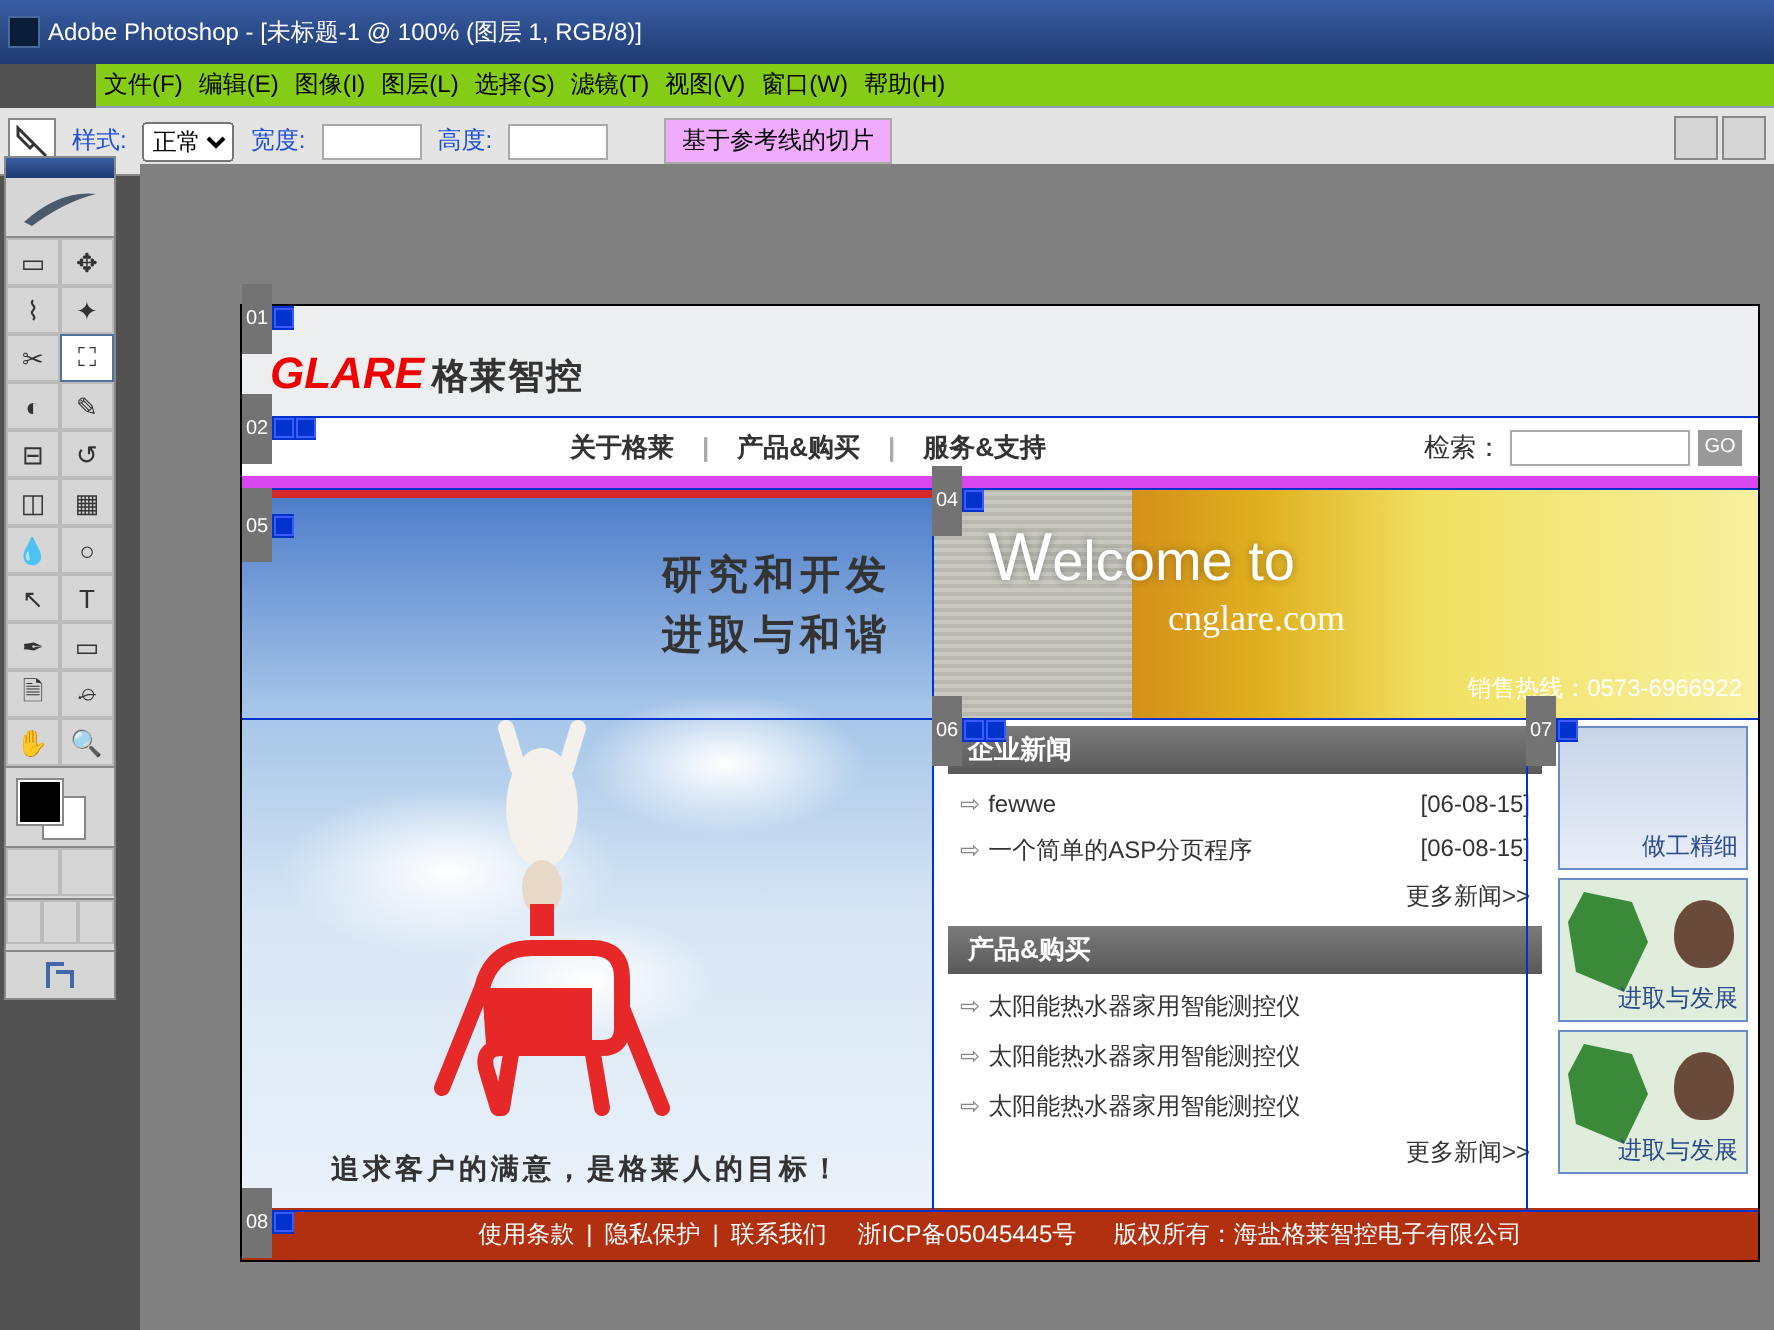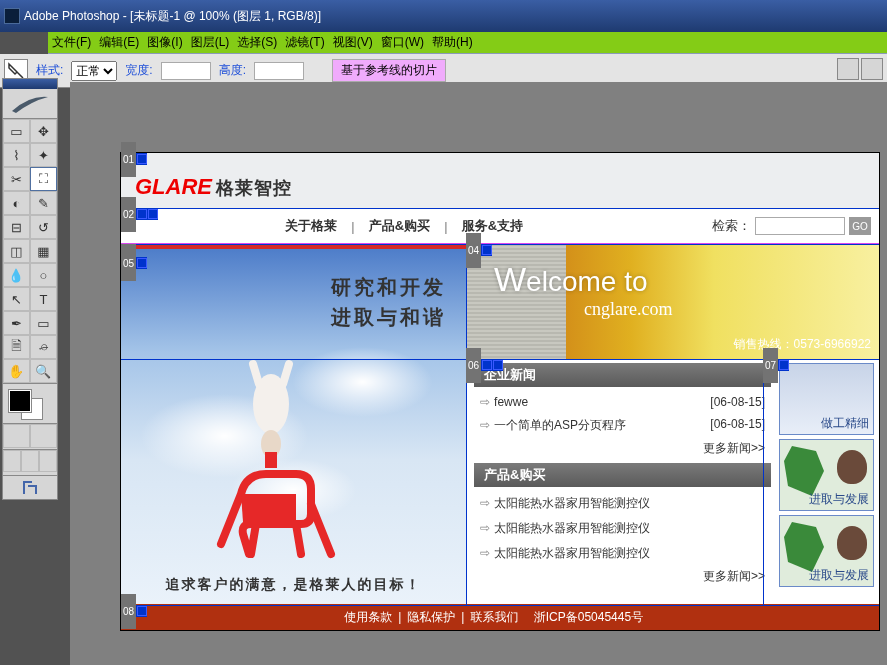"关于格莱" .doc .nav { border-bottom: 1px solid #d946ef -> 6px solid #d946ef }
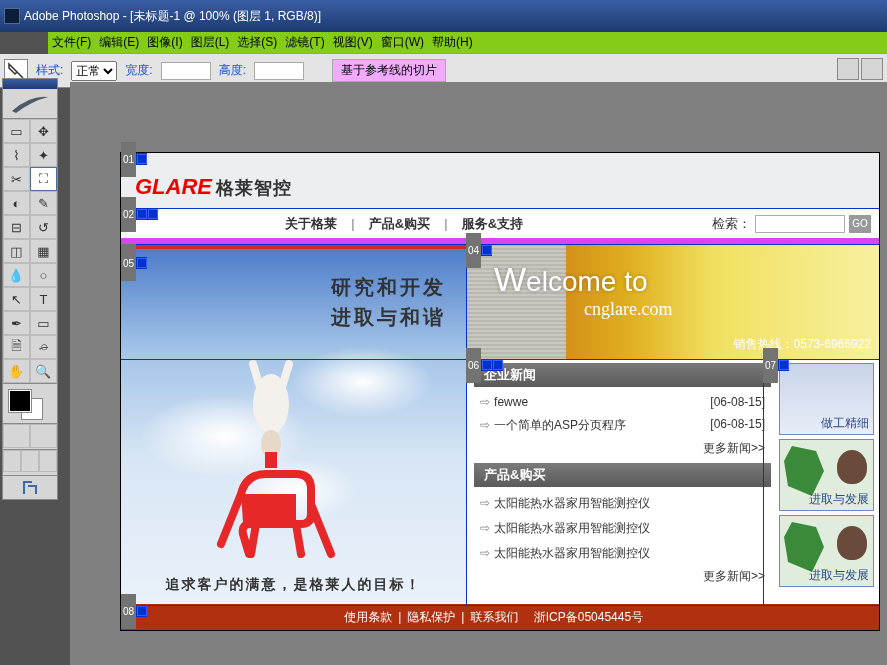"版权所有：海盐格莱智控电子有限公司" span { html: none -> <span>版权所有：海盐格莱智控电子有限公司</span> }
